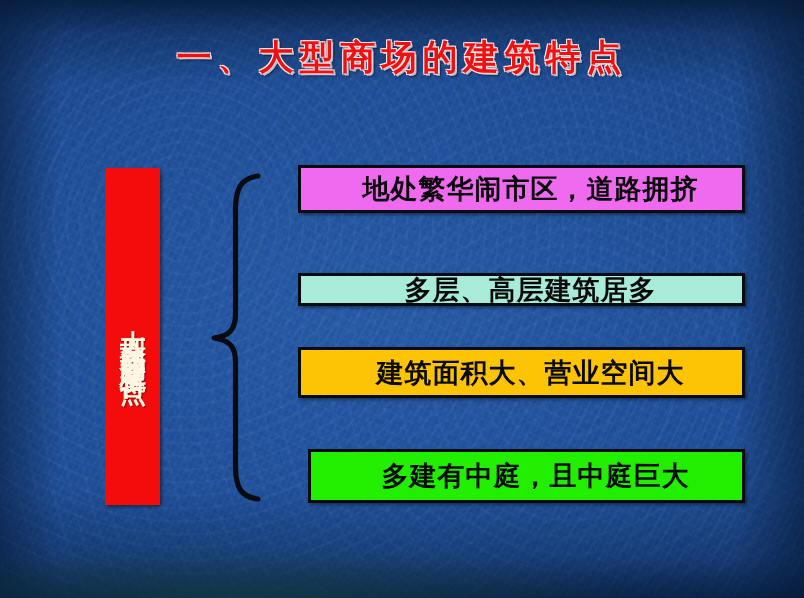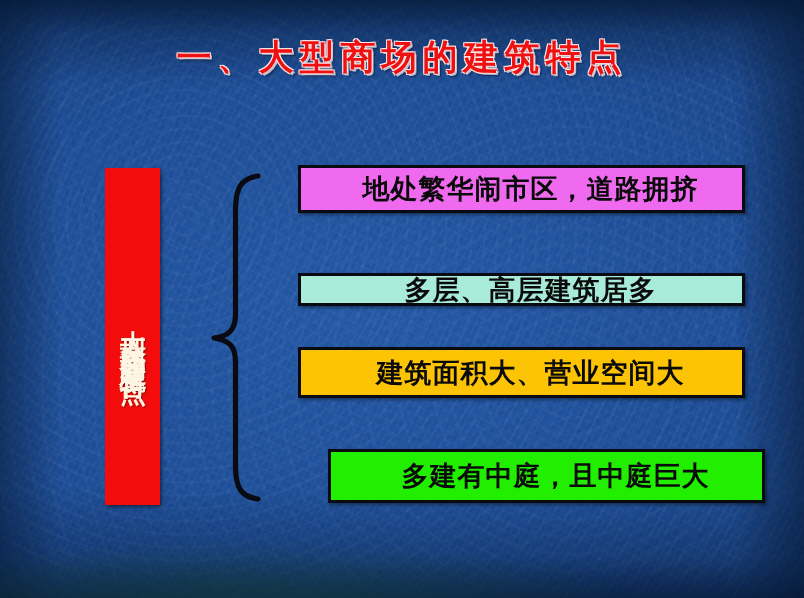"多建有中庭，且中庭巨大" #box3 { margin-left: 20px -> none }
